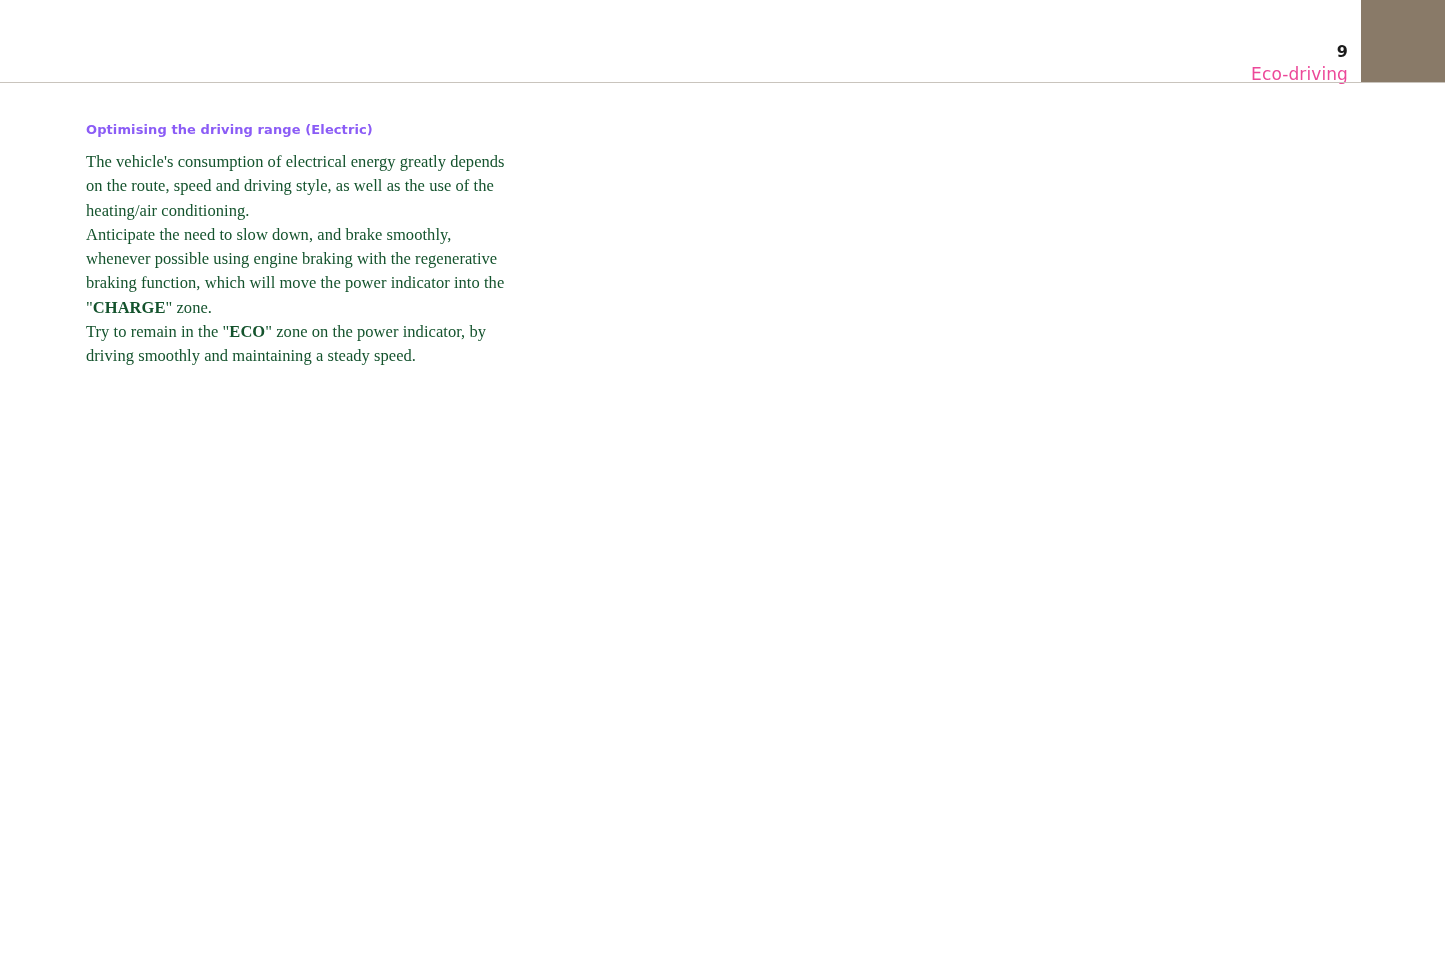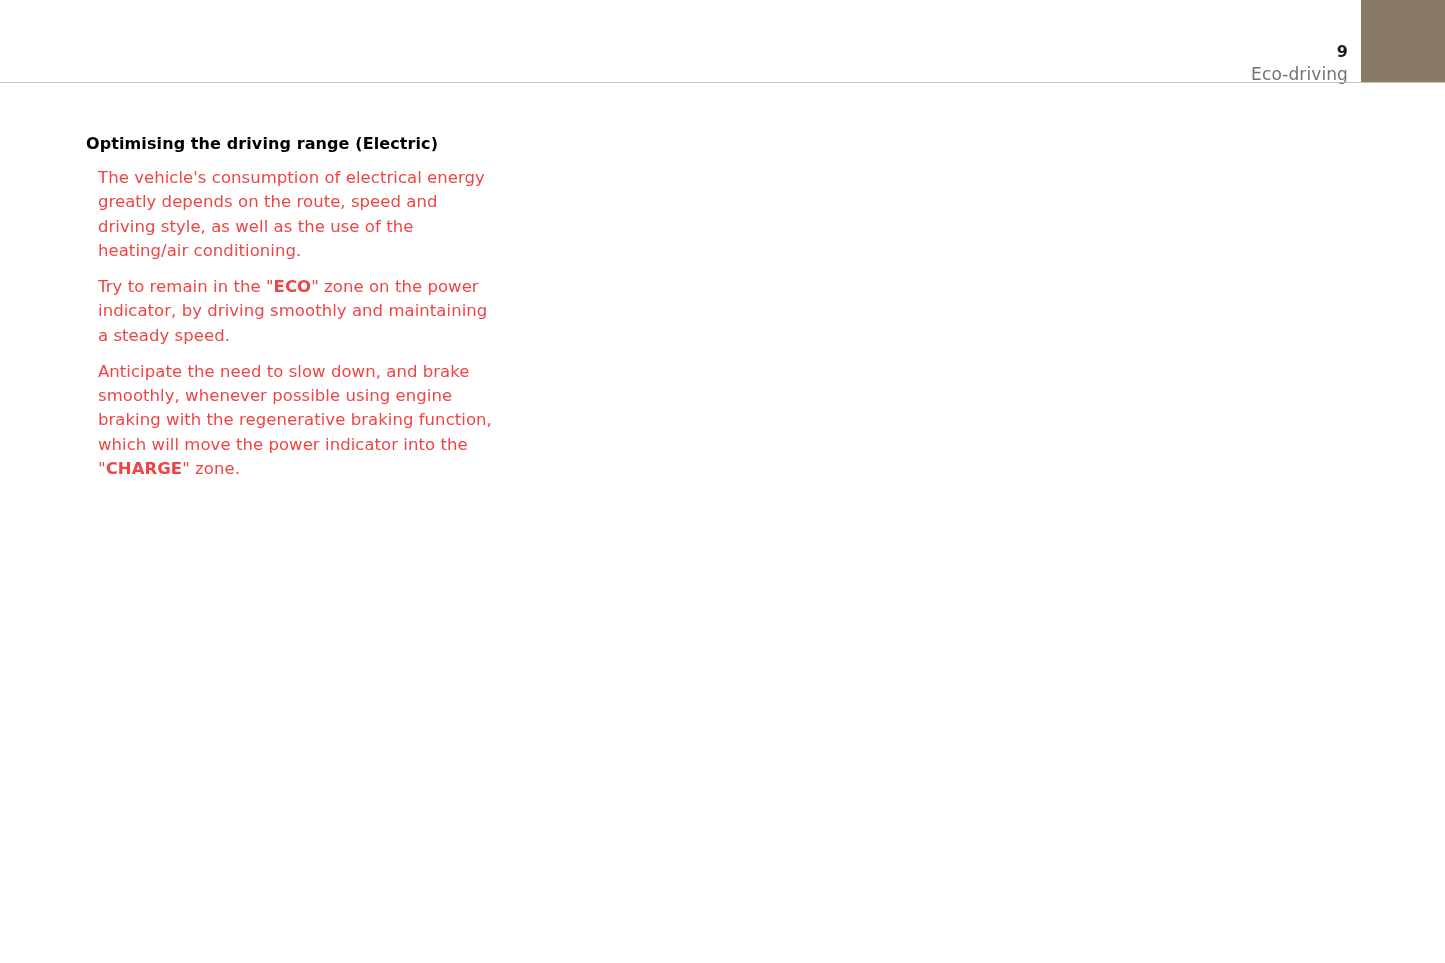"Eco-driving" .section-name { color: #737373 -> #ec4899 }
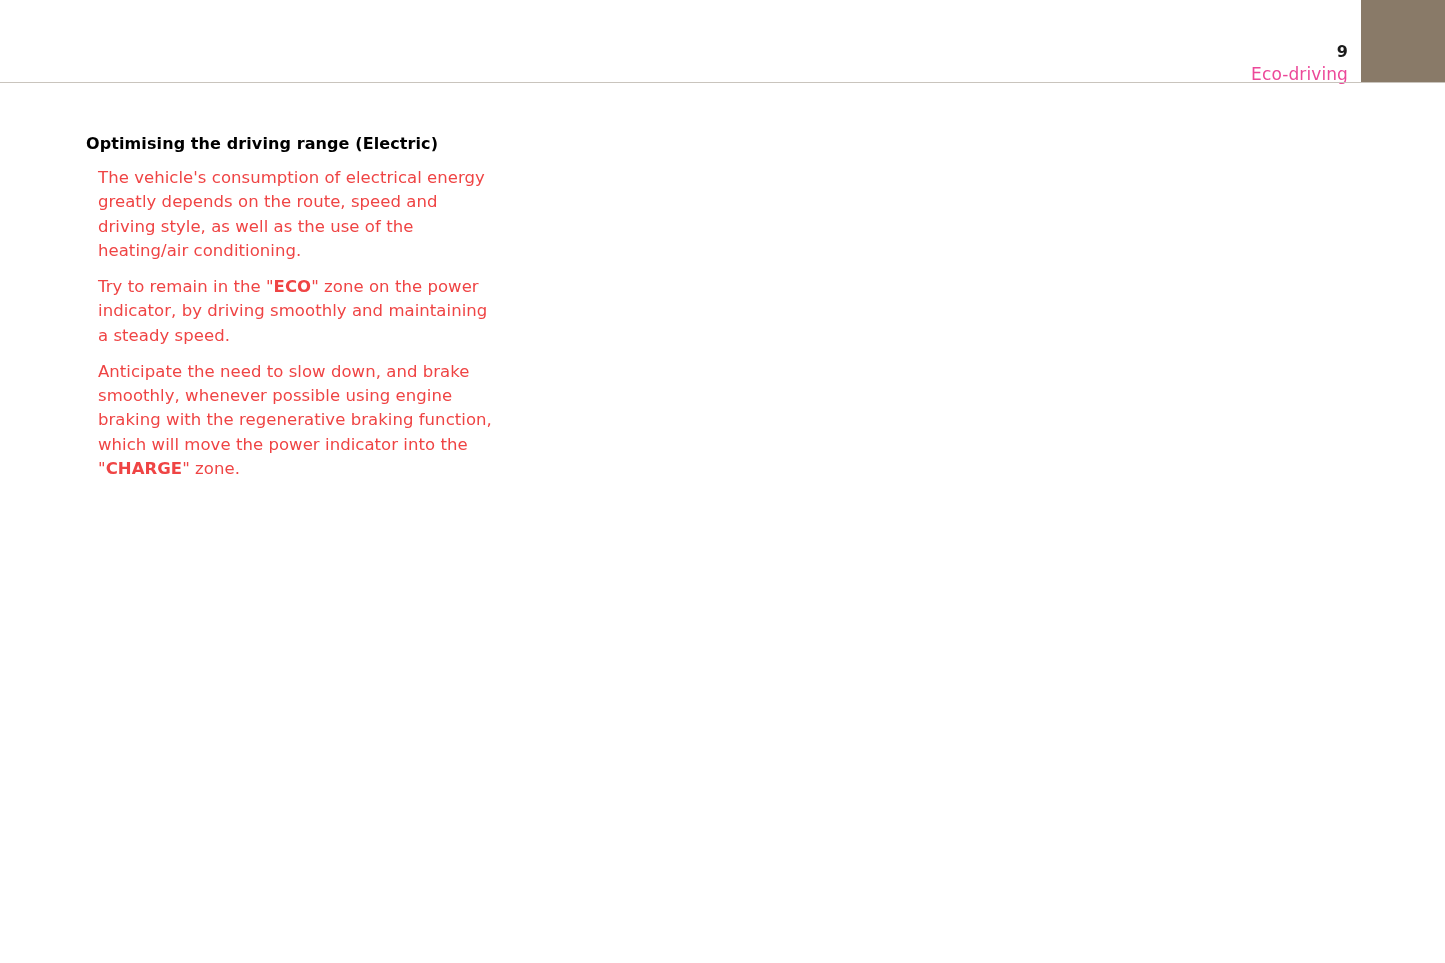"Optimising the driving range (Electric)" .article-title { color: #000000 -> #8b5cf6; font-size: 16px -> 13px; margin: 16px 0 13px 0 -> 4px 0 13px 0 }
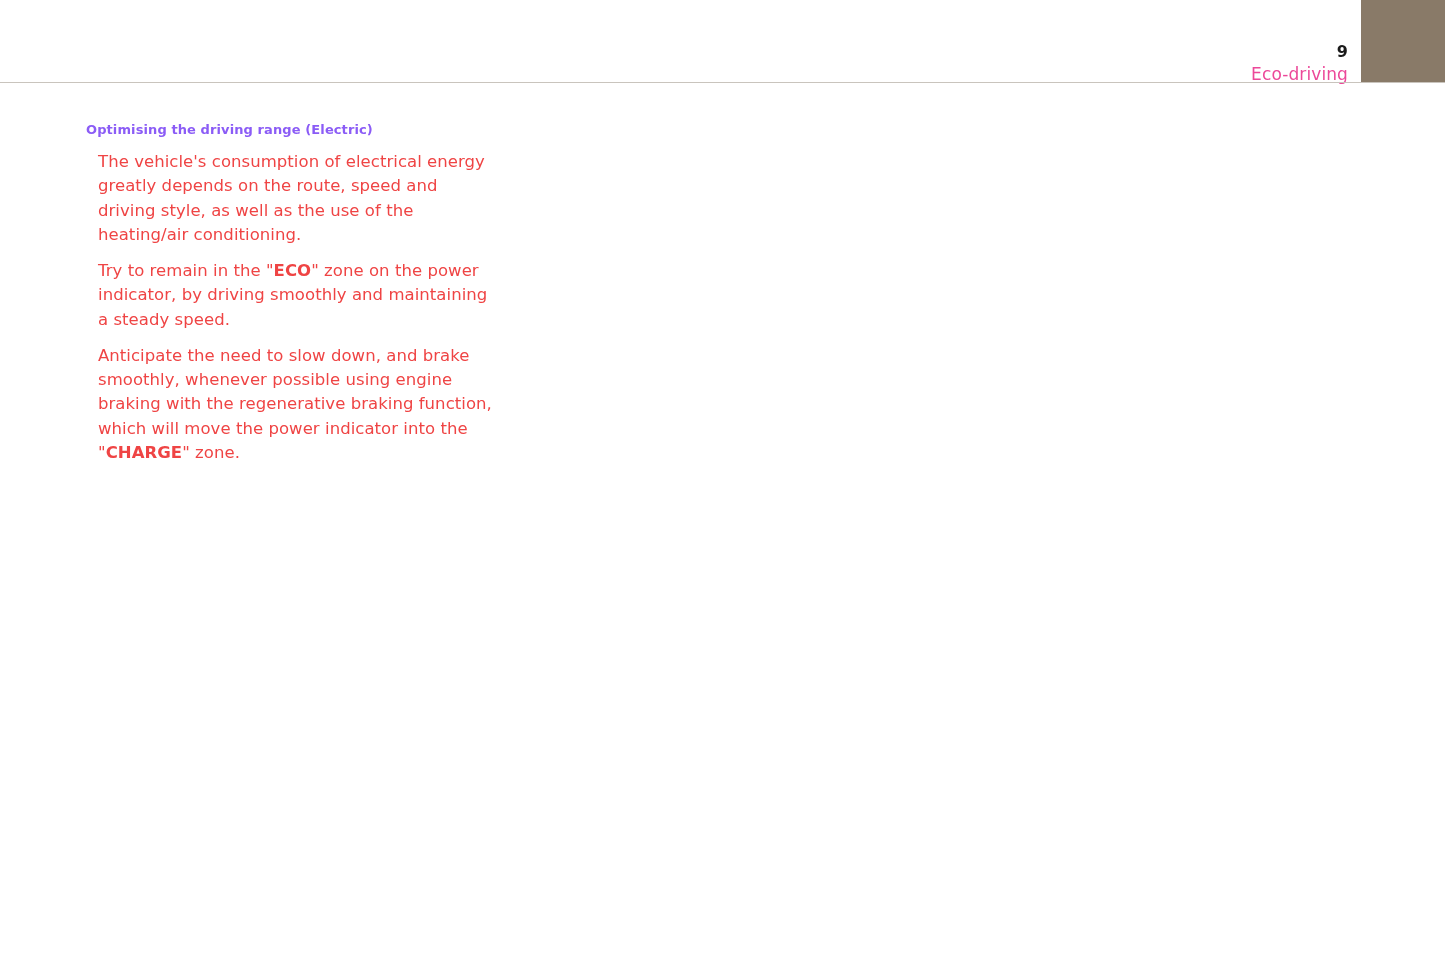"The vehicle's consumption of electrical" .paragraph { color: #ef4444 -> #14532d; font-family: none -> Liberation Serif, serif; margin: 12px -> 0 }
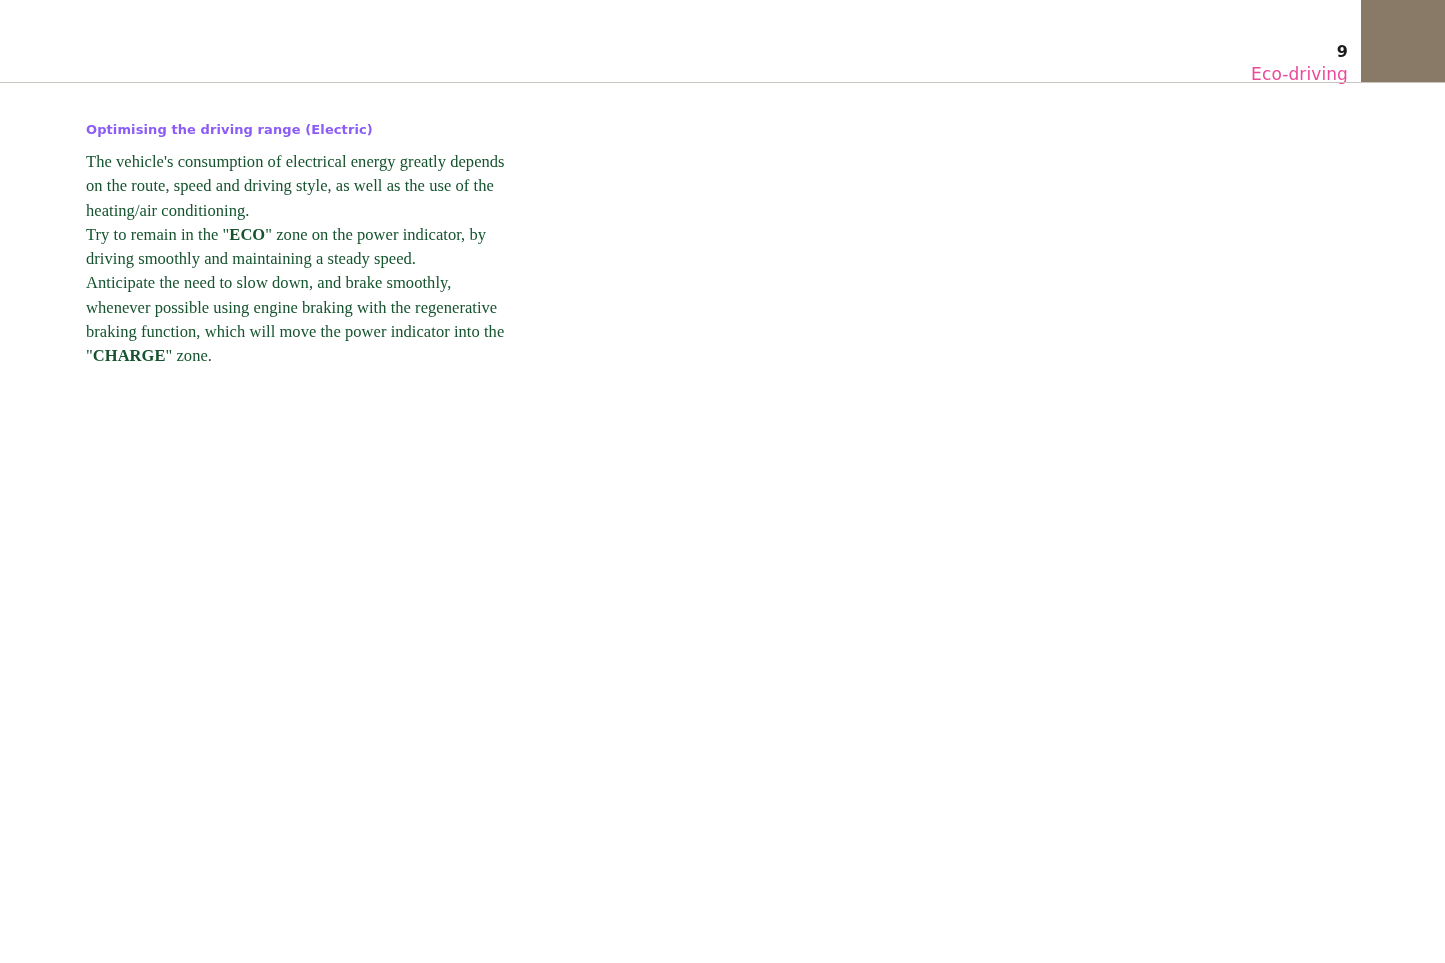"Try to remain in the" p.paragraph { order: before "Anticipate the need to slow" -> after "Anticipate the need to slow" }
